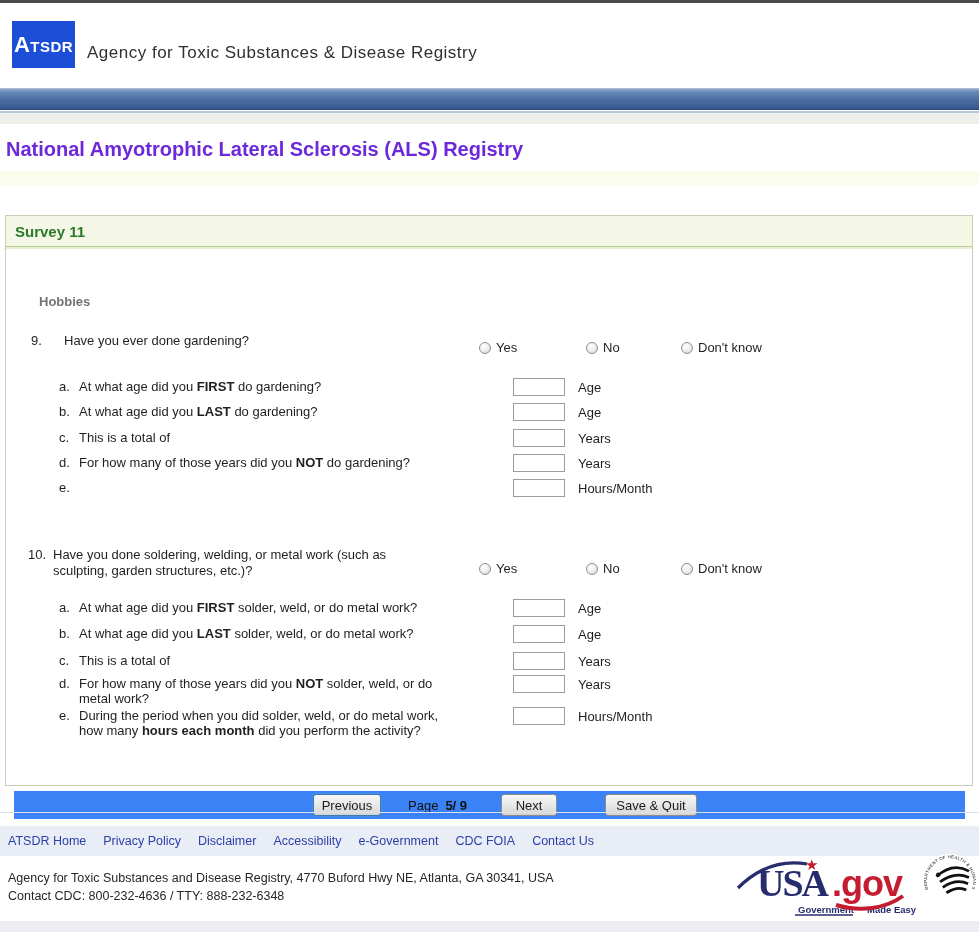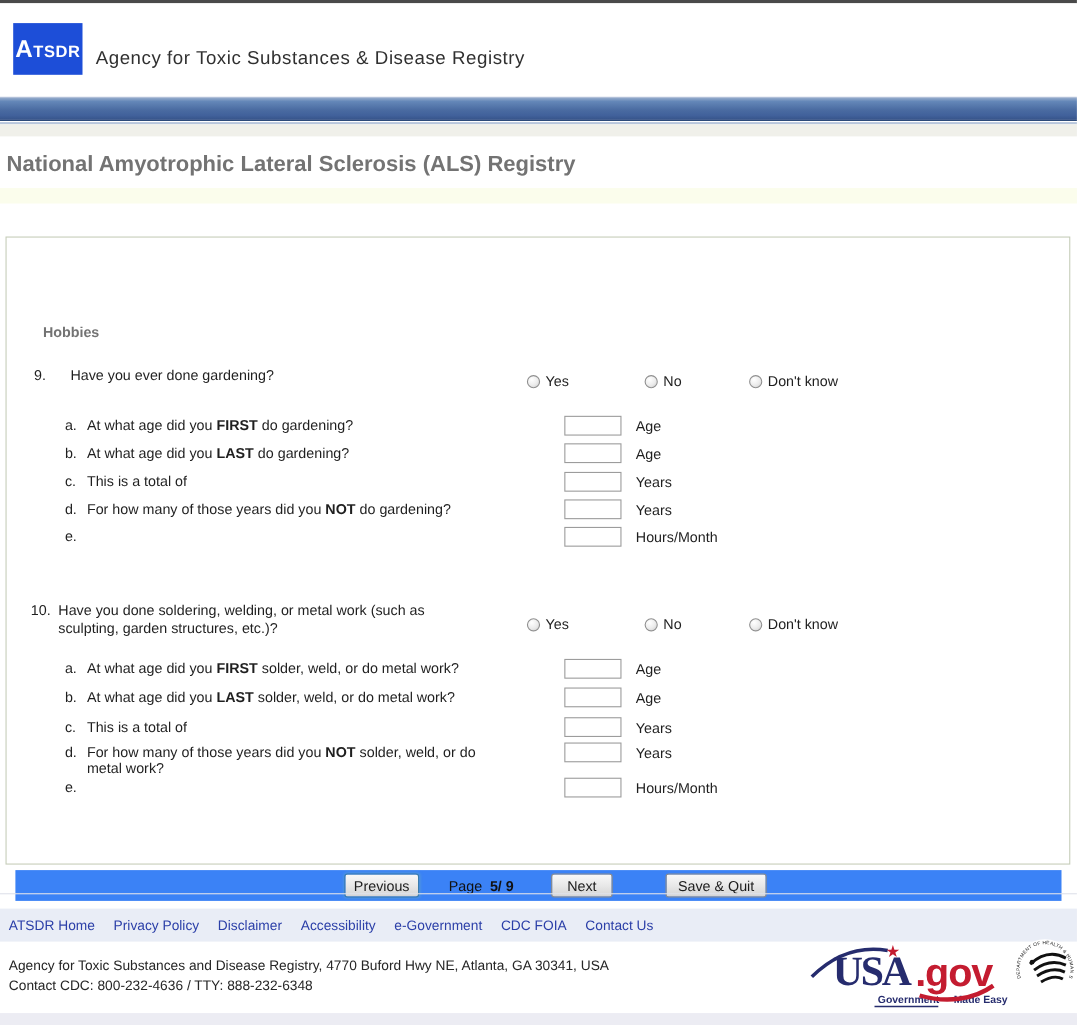"National Amyotrophic Lateral Sclerosis" .page-title { color: #737373 -> #6d28d9 }
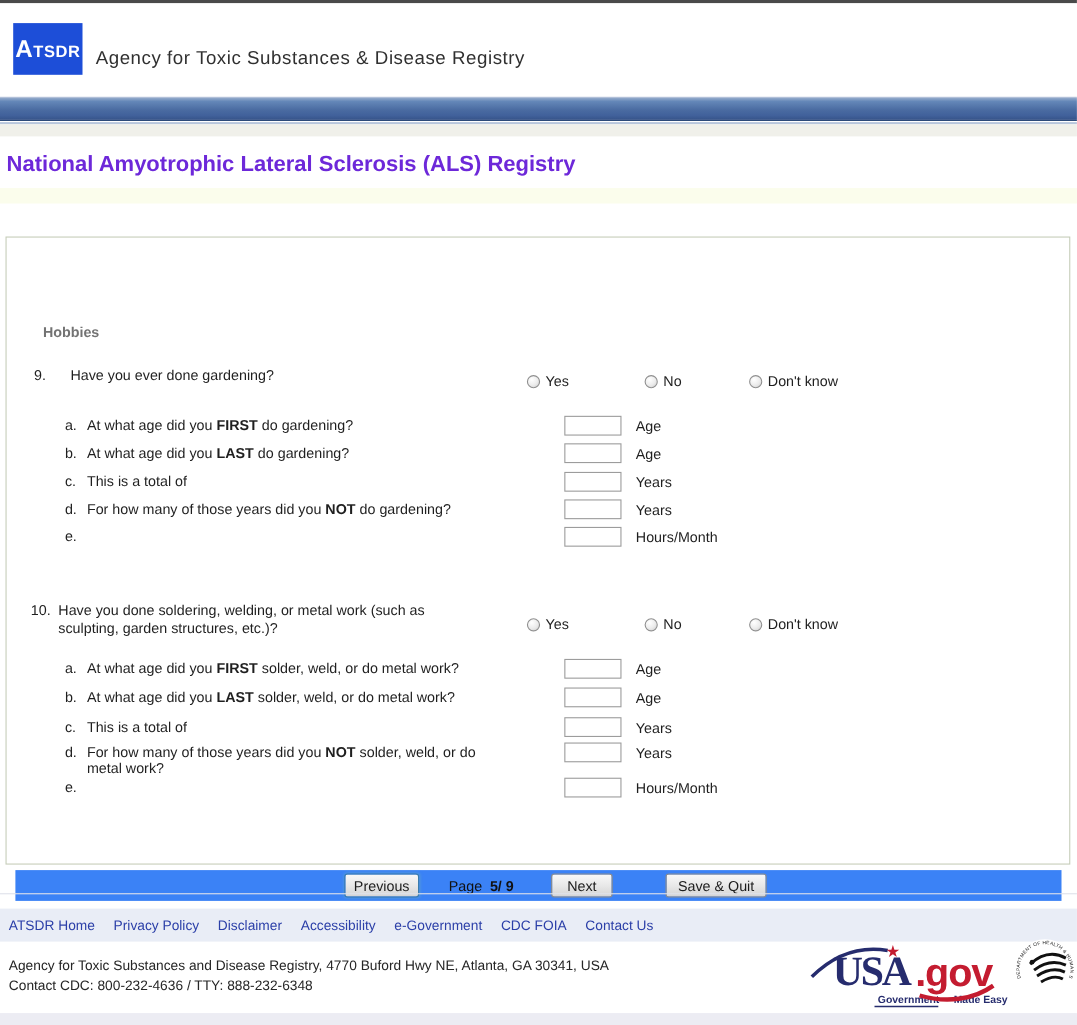"Survey 11" div.survey-header { html: none -> <div> <div>Survey 11</div> </div> }
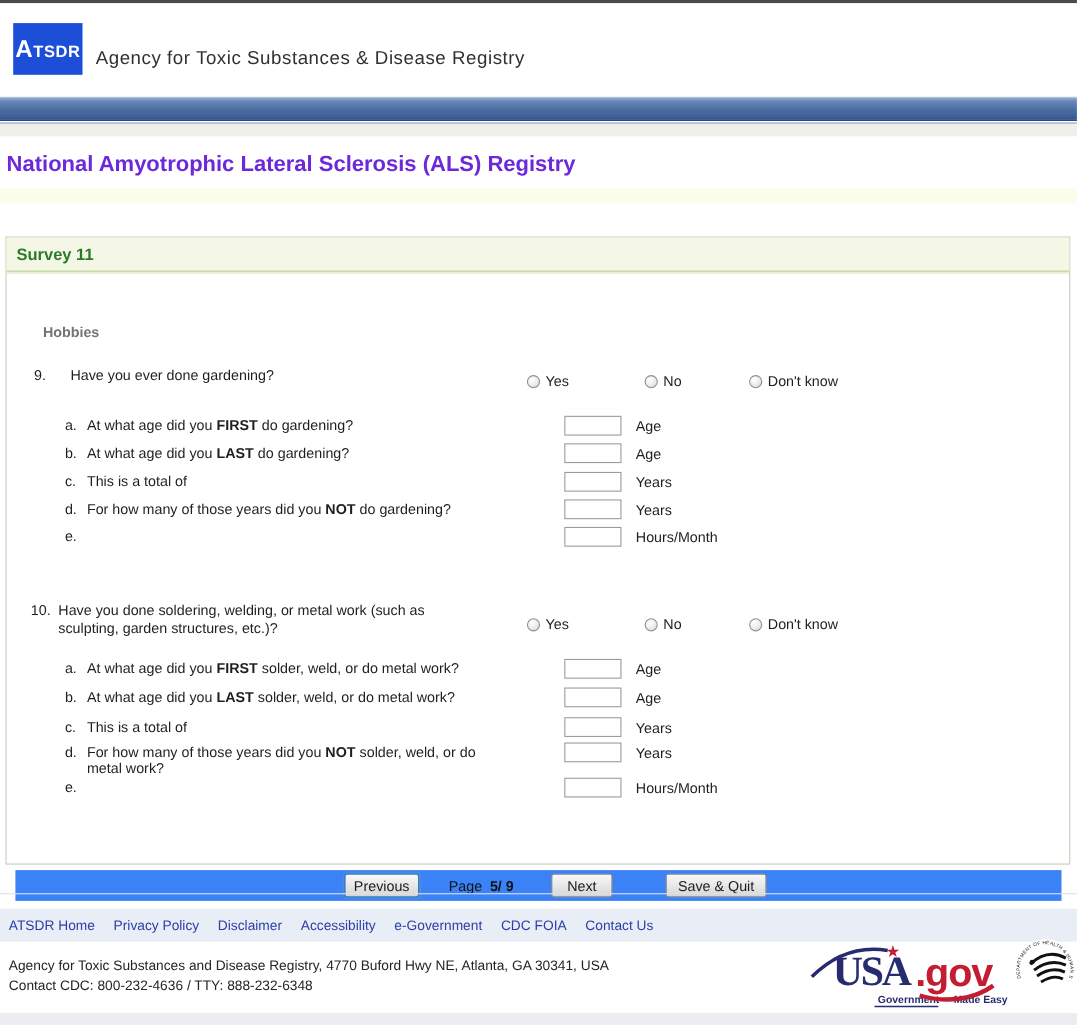"During the period when you" div.subq-text { html: none -> <div>During the period when you did solder, weld, or do metal work, how many <b>hours each month</b> did you perform the activity?</div> }
